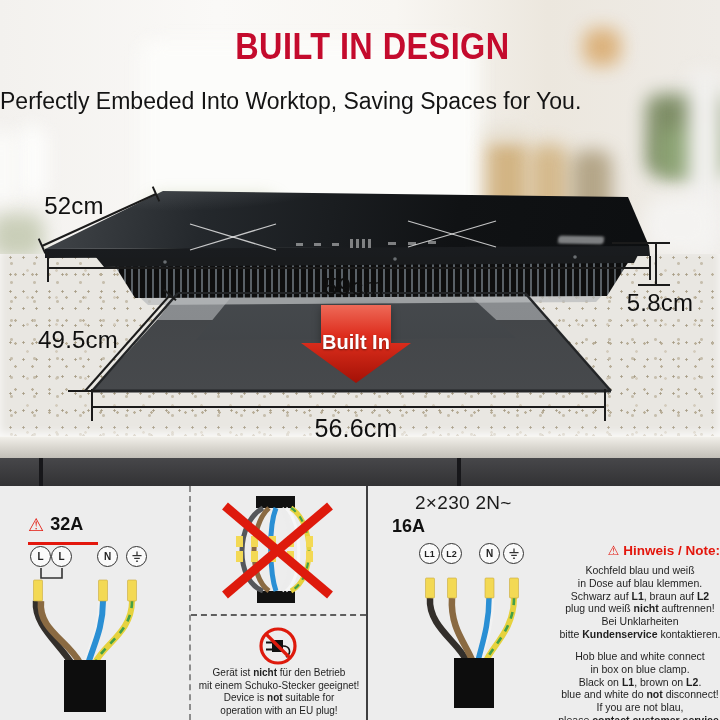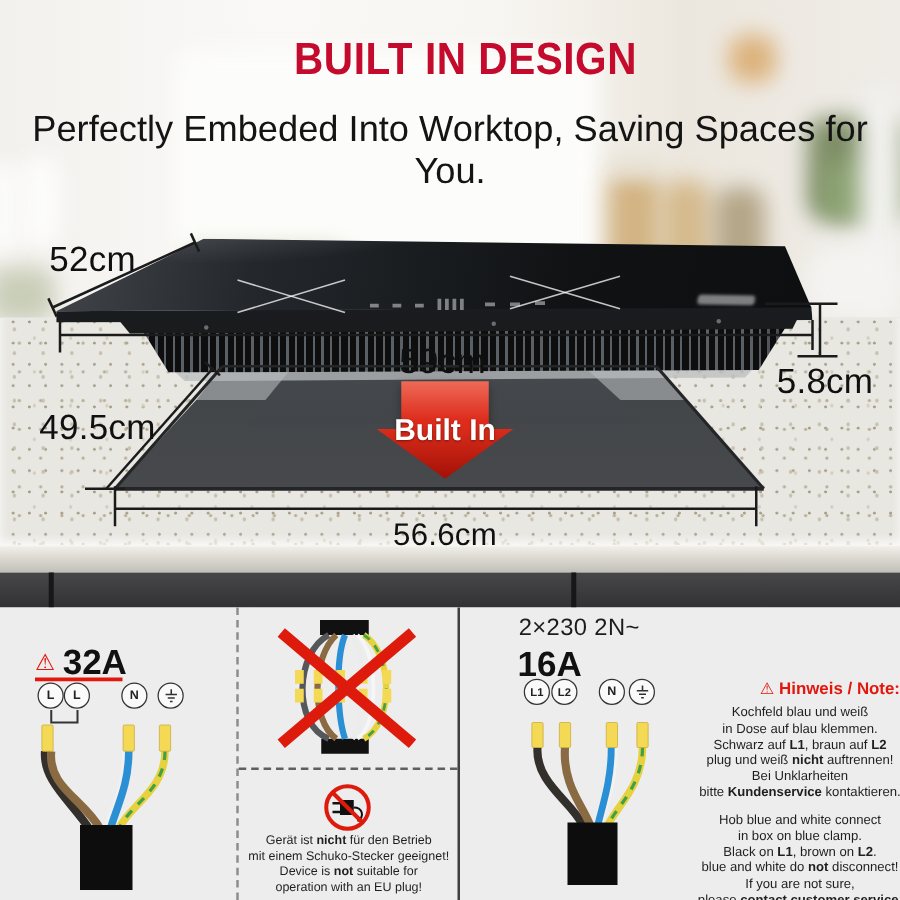"Perfectly Embeded Into Worktop, Saving" .page-subtitle { font-size: 29px -> 23px; text-align: center -> none }
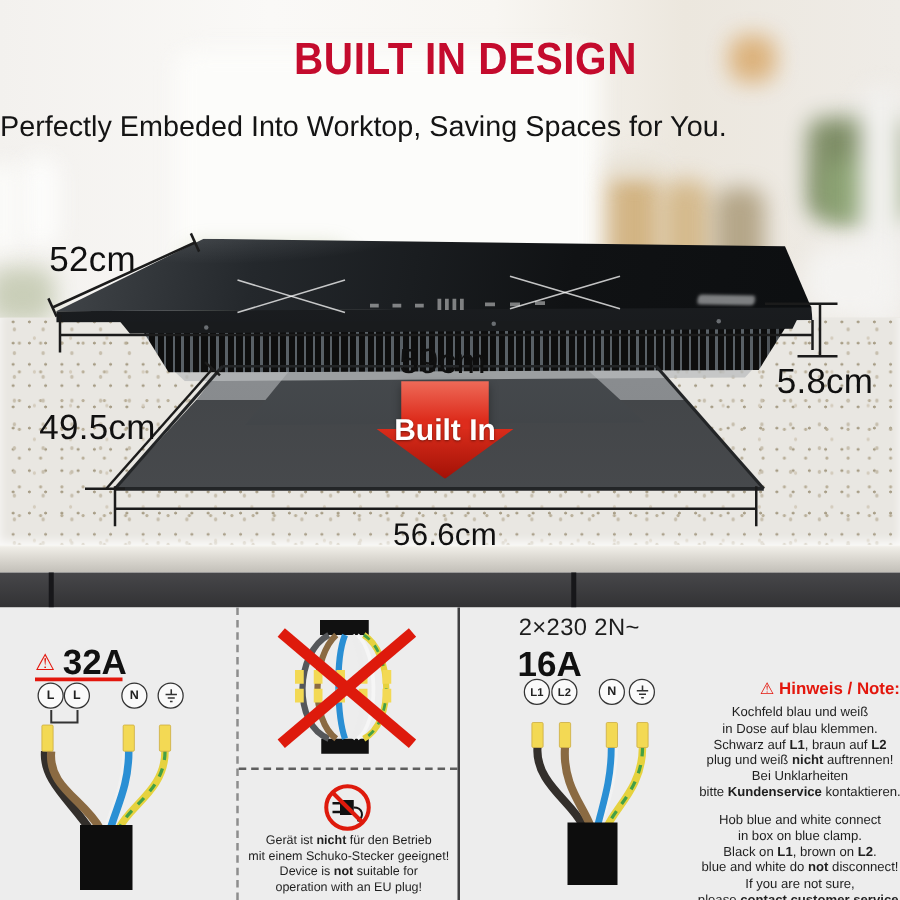"52cm" .dim { font-size: 28px -> 24px }
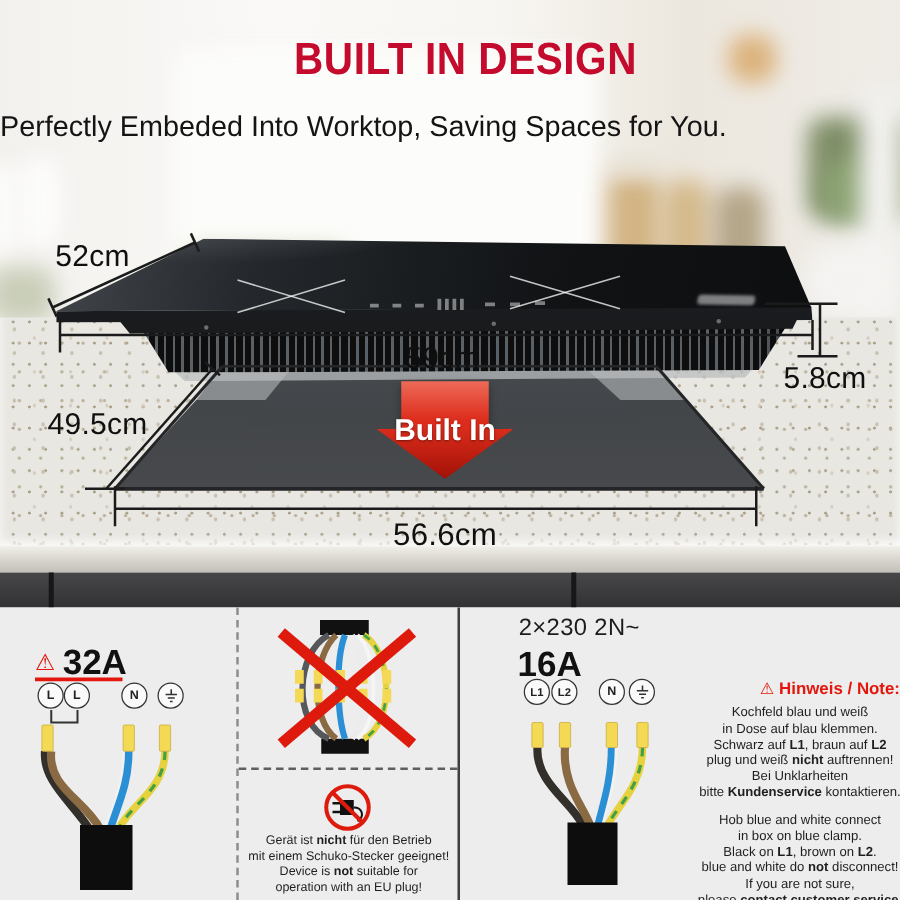"Built In" .builtin-label { font-size: 24px -> 20px }
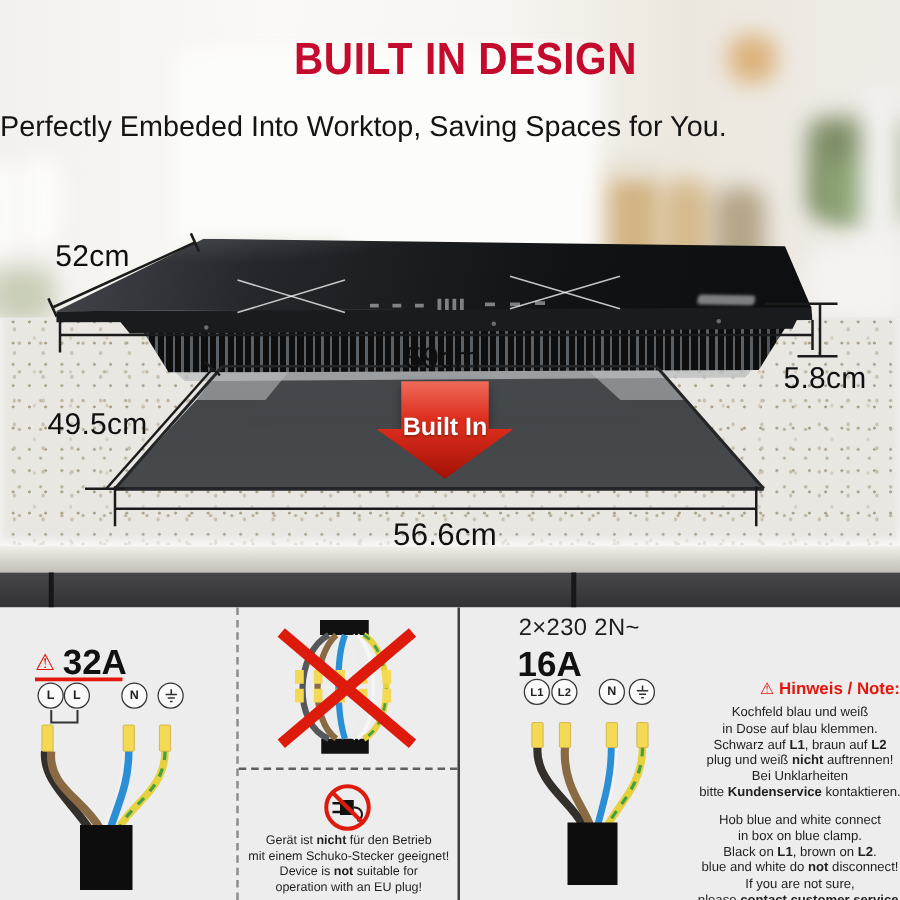"32A" .amp { font-size: 28px -> 18px }
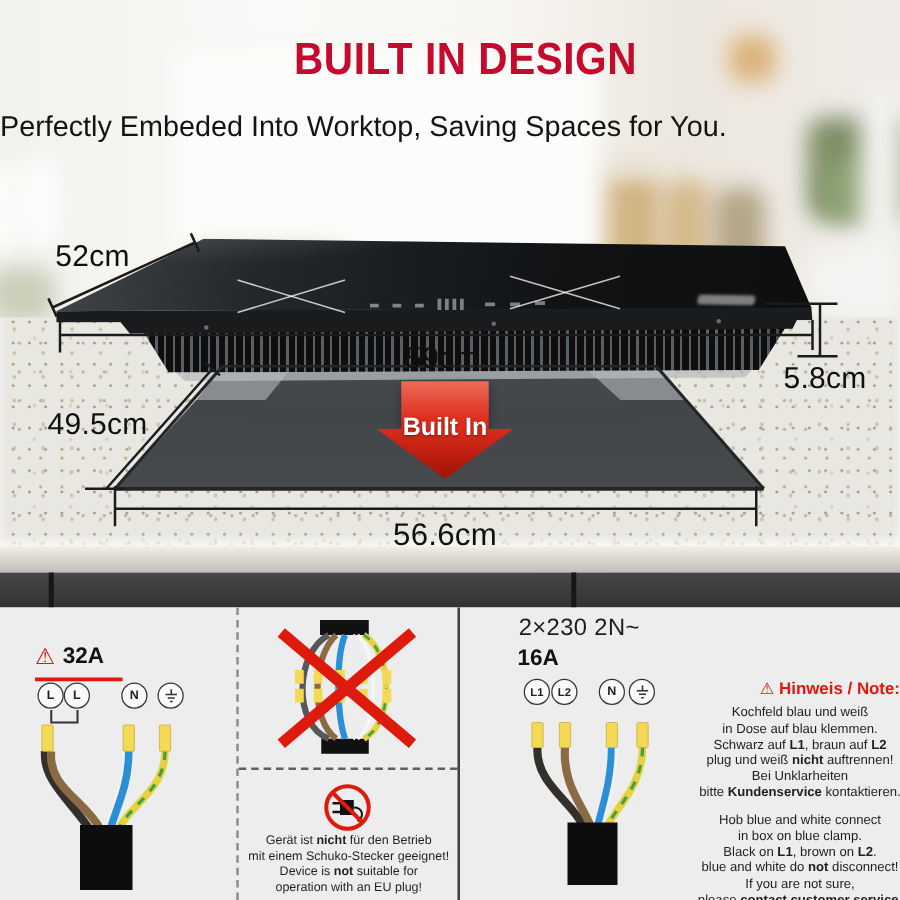"16A" div.amp { left: 414px -> 392px }
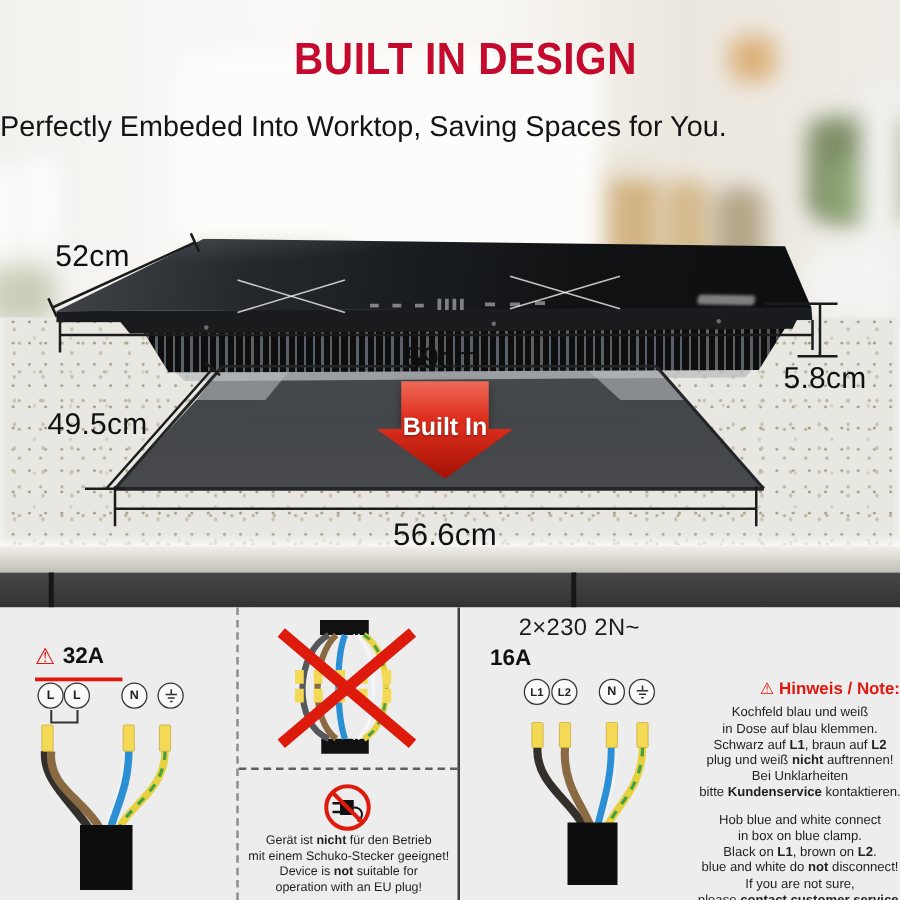"If you are not sure," span { text: sure -> blau }
